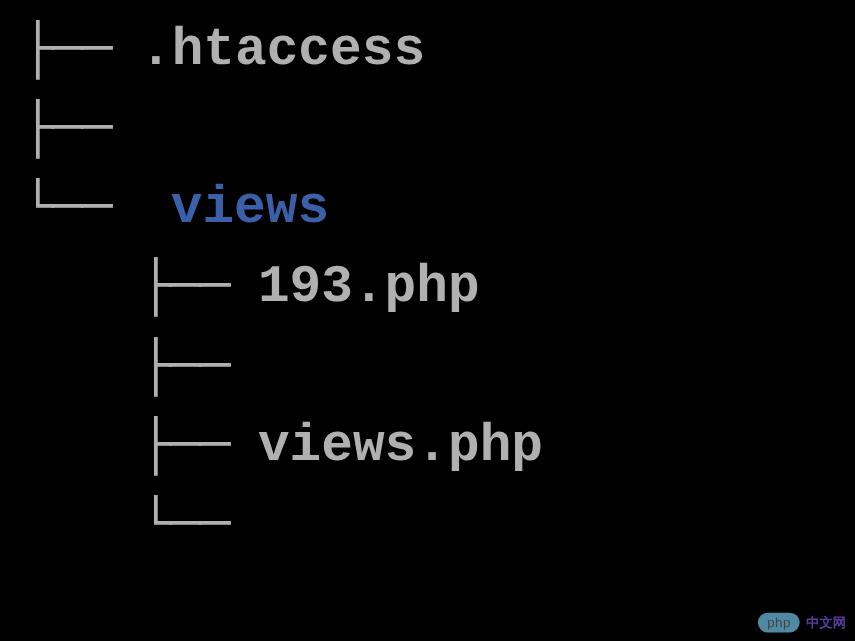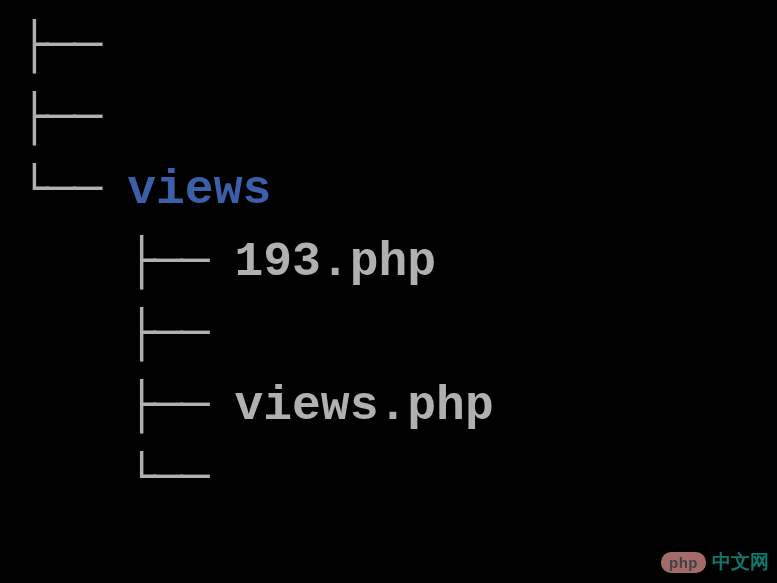".htaccess" span.file { html: none -> <span>.htaccess</span> }
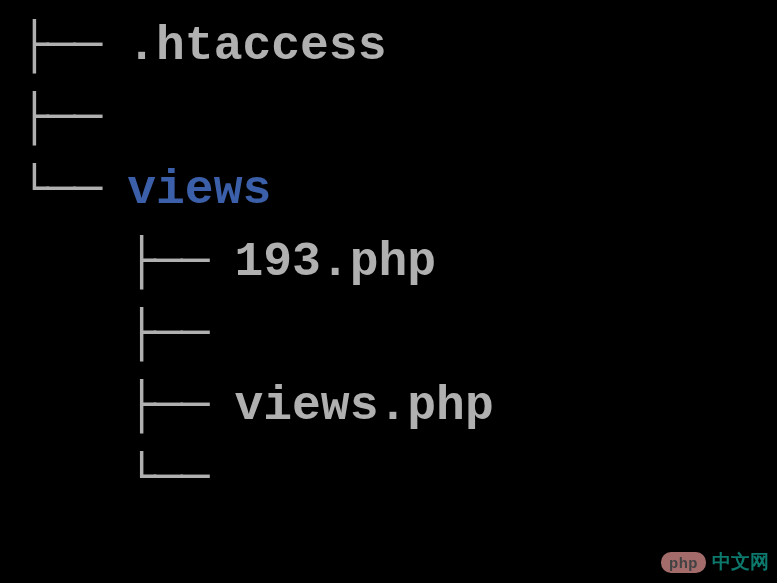"views" .dir { margin-left: none -> 28px }
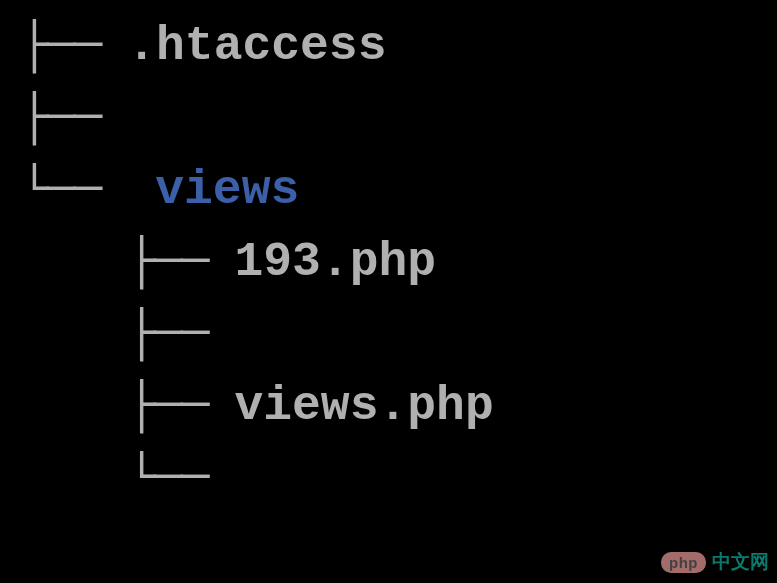"php" .watermark-badge { background: #fca5a5 -> #7dd3fc; font-size: 15px -> 12px; font-weight: bold -> normal }
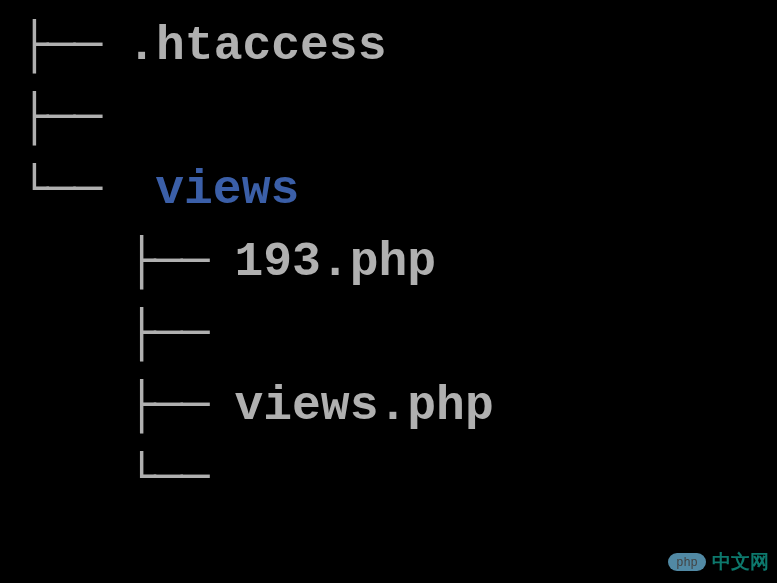"中文网" .watermark-text { color: #14b8a6 -> #8b5cf6; font-size: 19px -> 12px }
